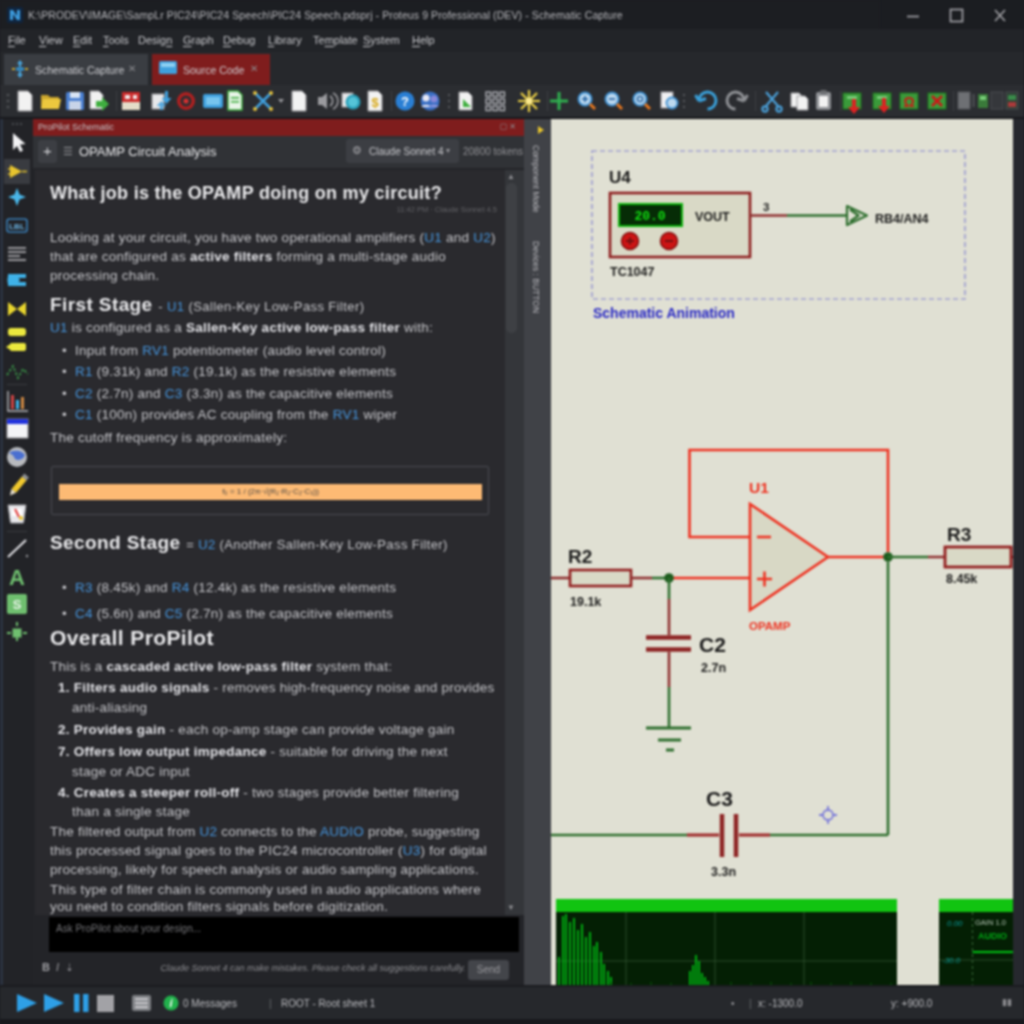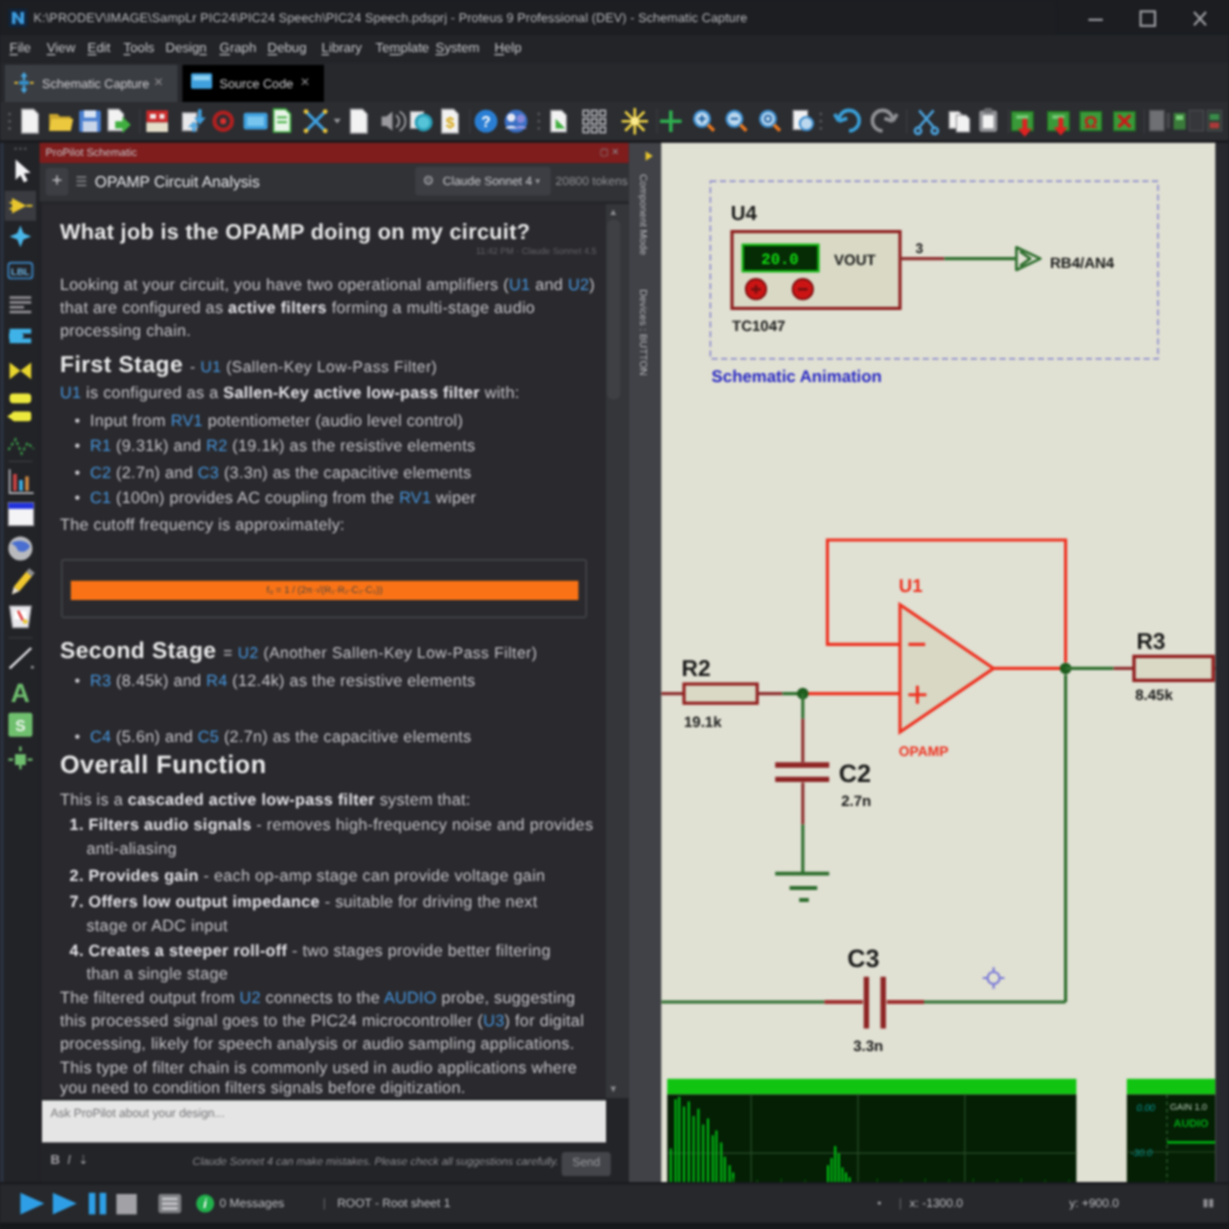"Source Code" div.tab { background: #000000 -> #7f1d1d }
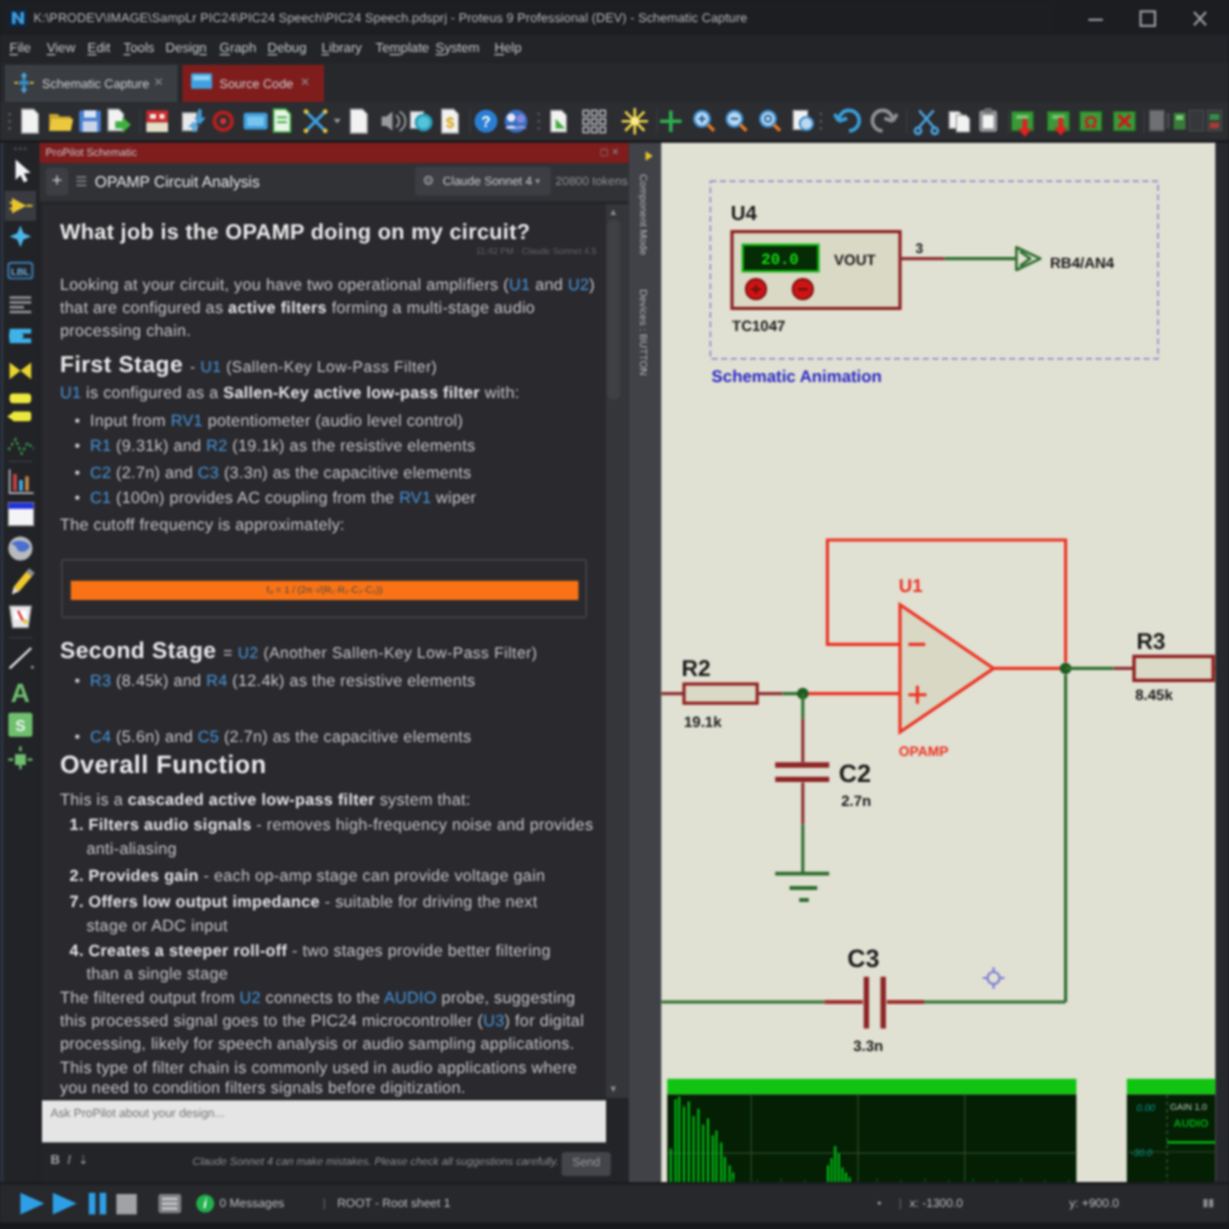"f₀ = 1 / (2π·√(R₁·R₂·C₂·C₃))" div.abs { background: #f97316 -> #fdba74 }
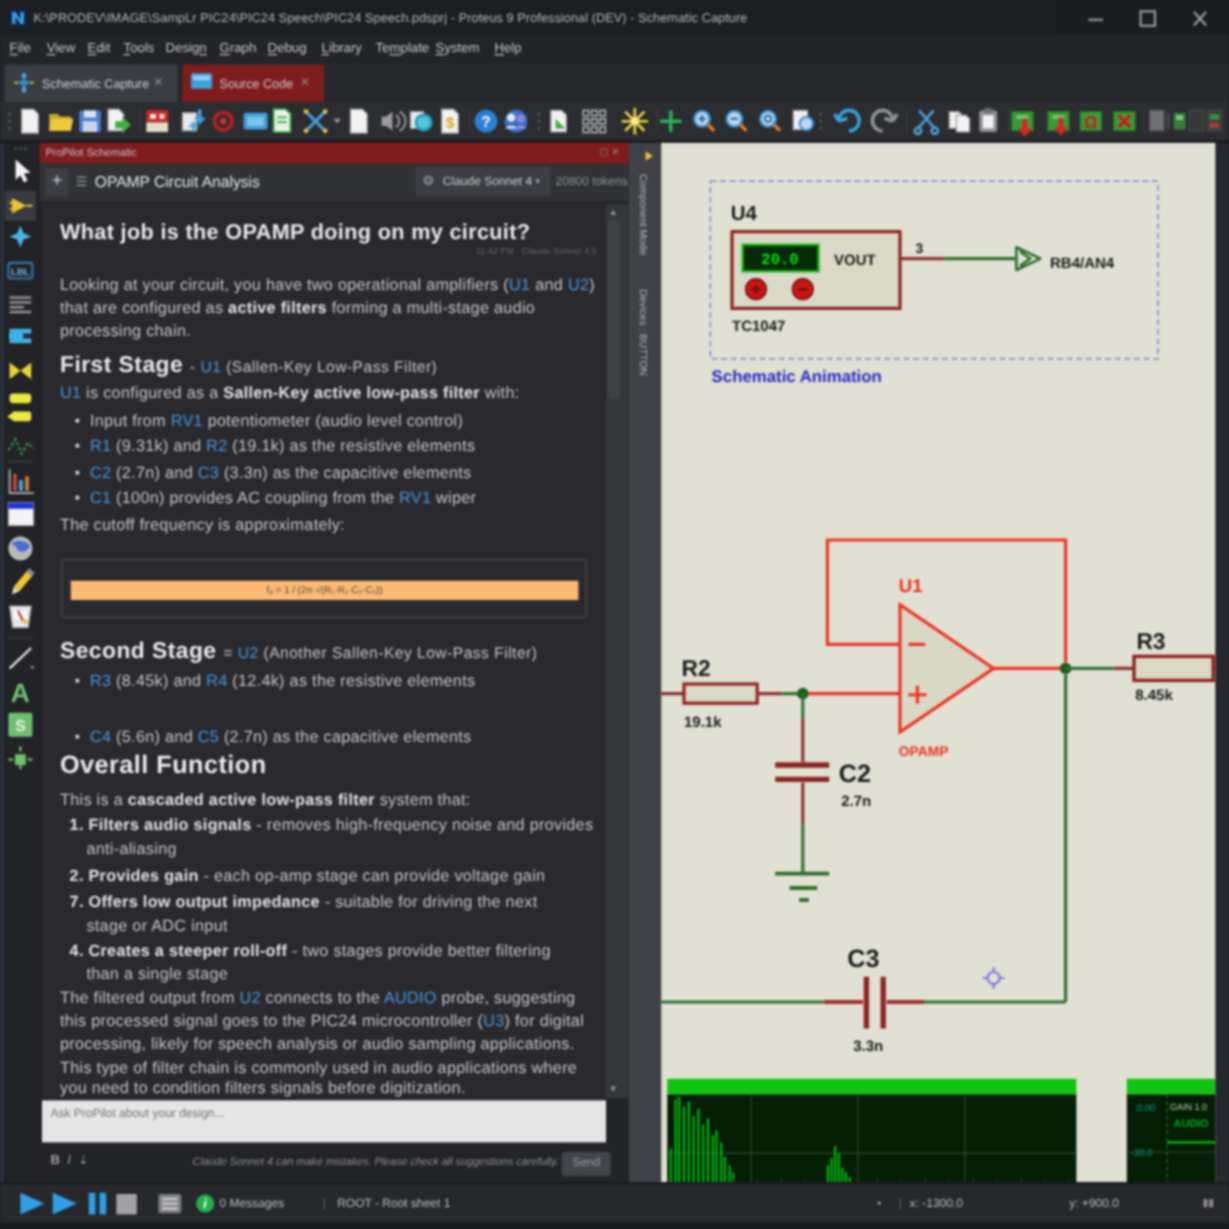"• R3 (8.45k) and R4" div.t { top: 390px -> 410px }
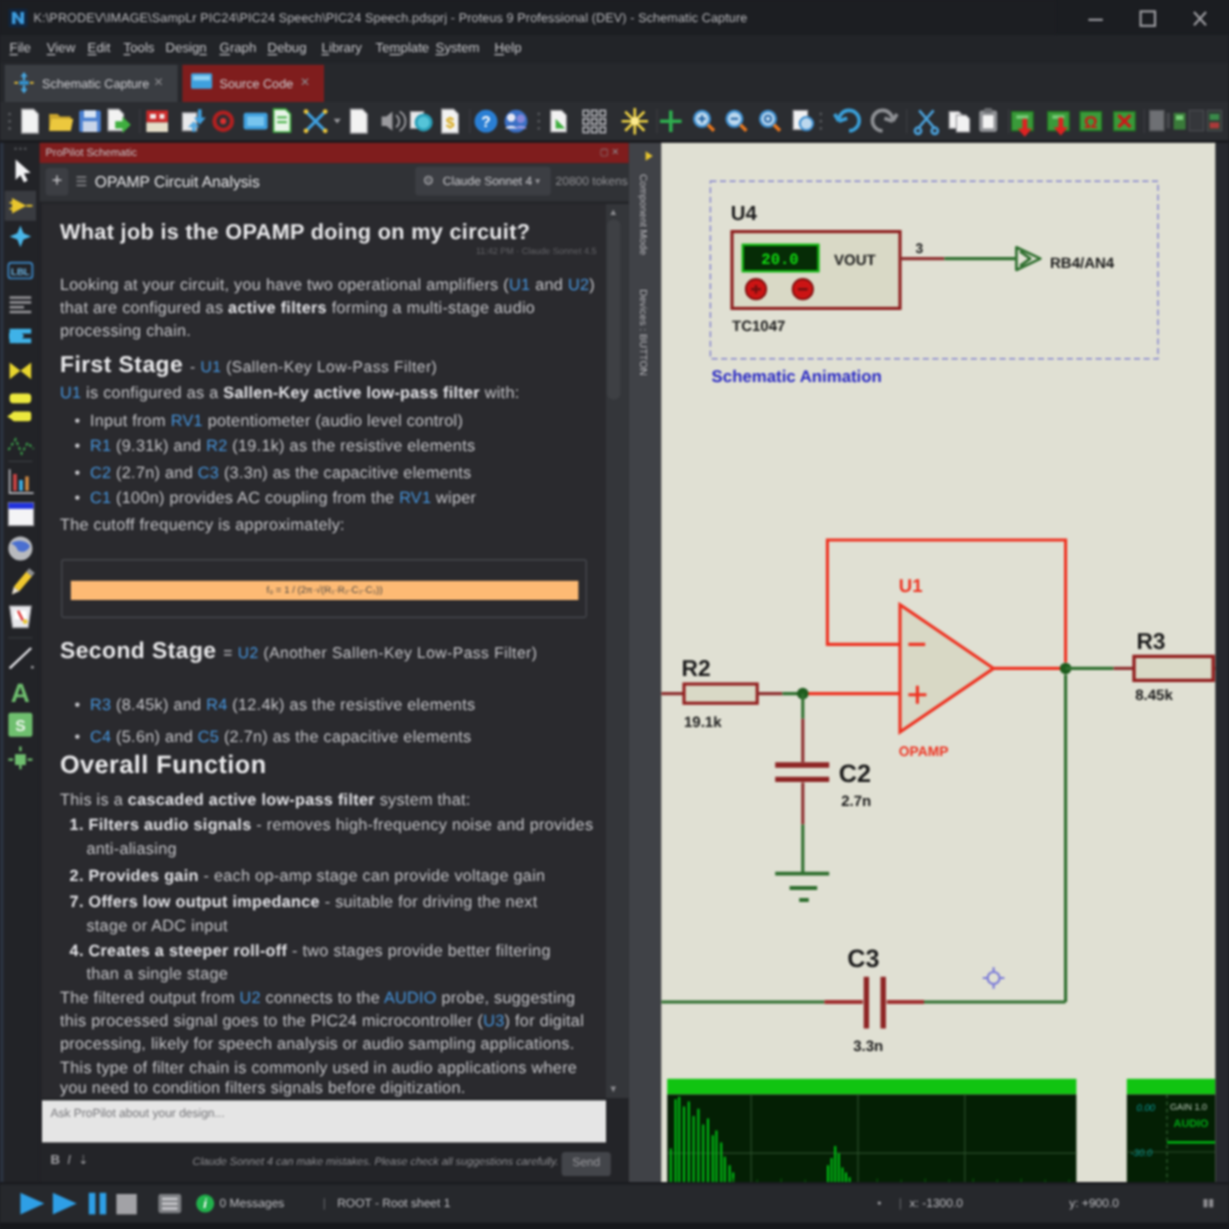"Overall Function" div.h { text: Function -> ProPilot }
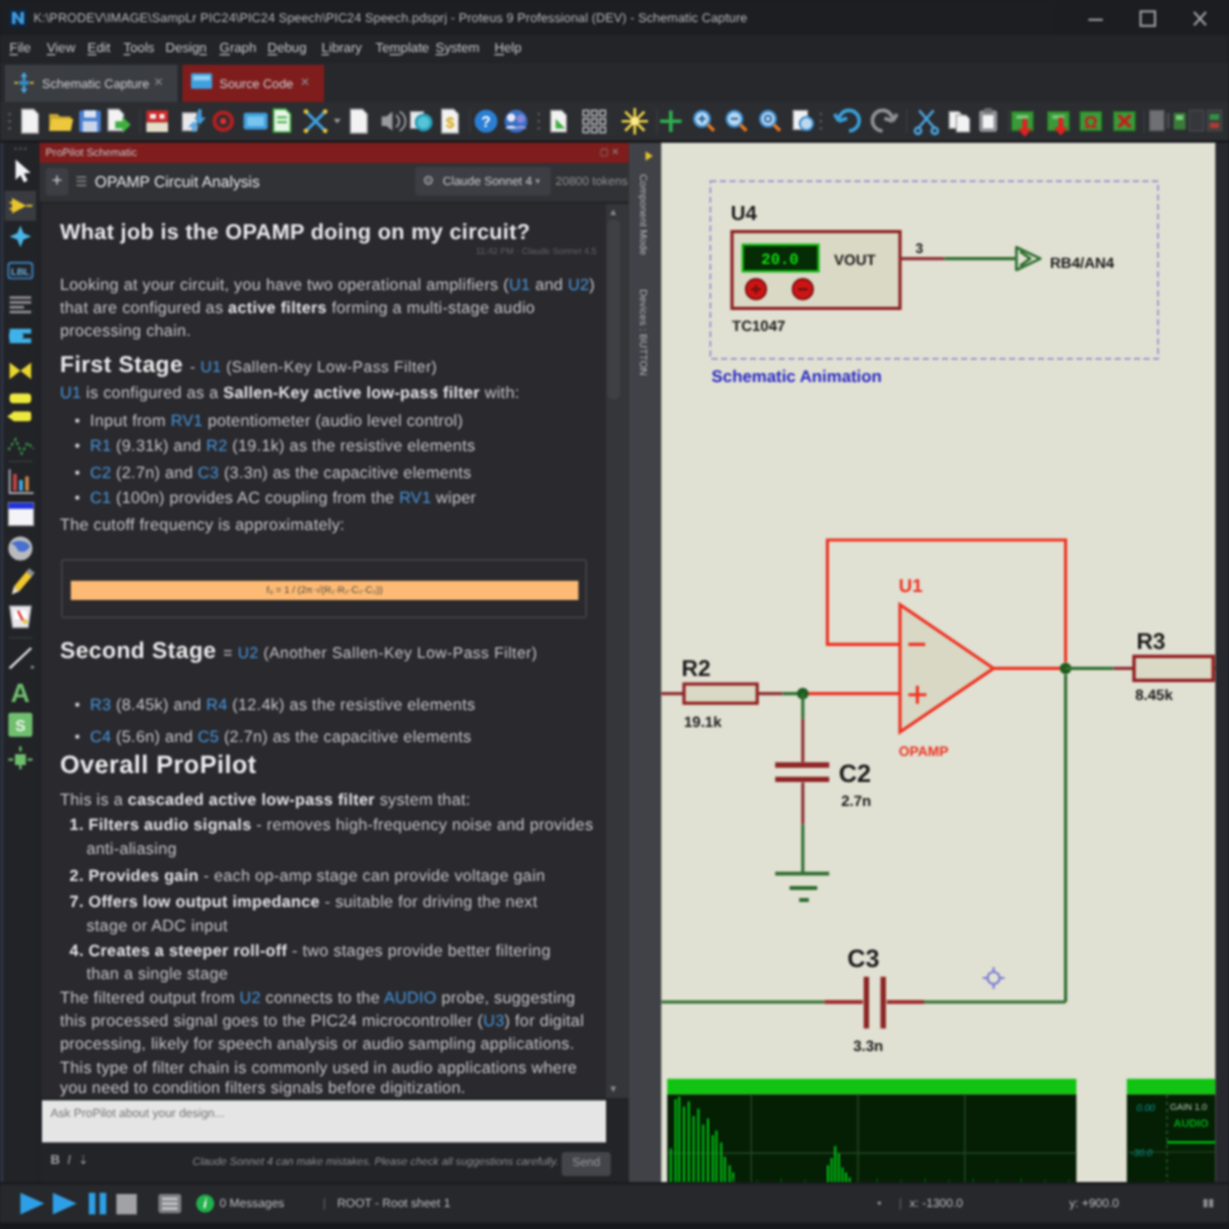"Ask ProPilot about your design..." div.abs { background: #e5e5e5 -> #000000; left: 2px -> 16px }
